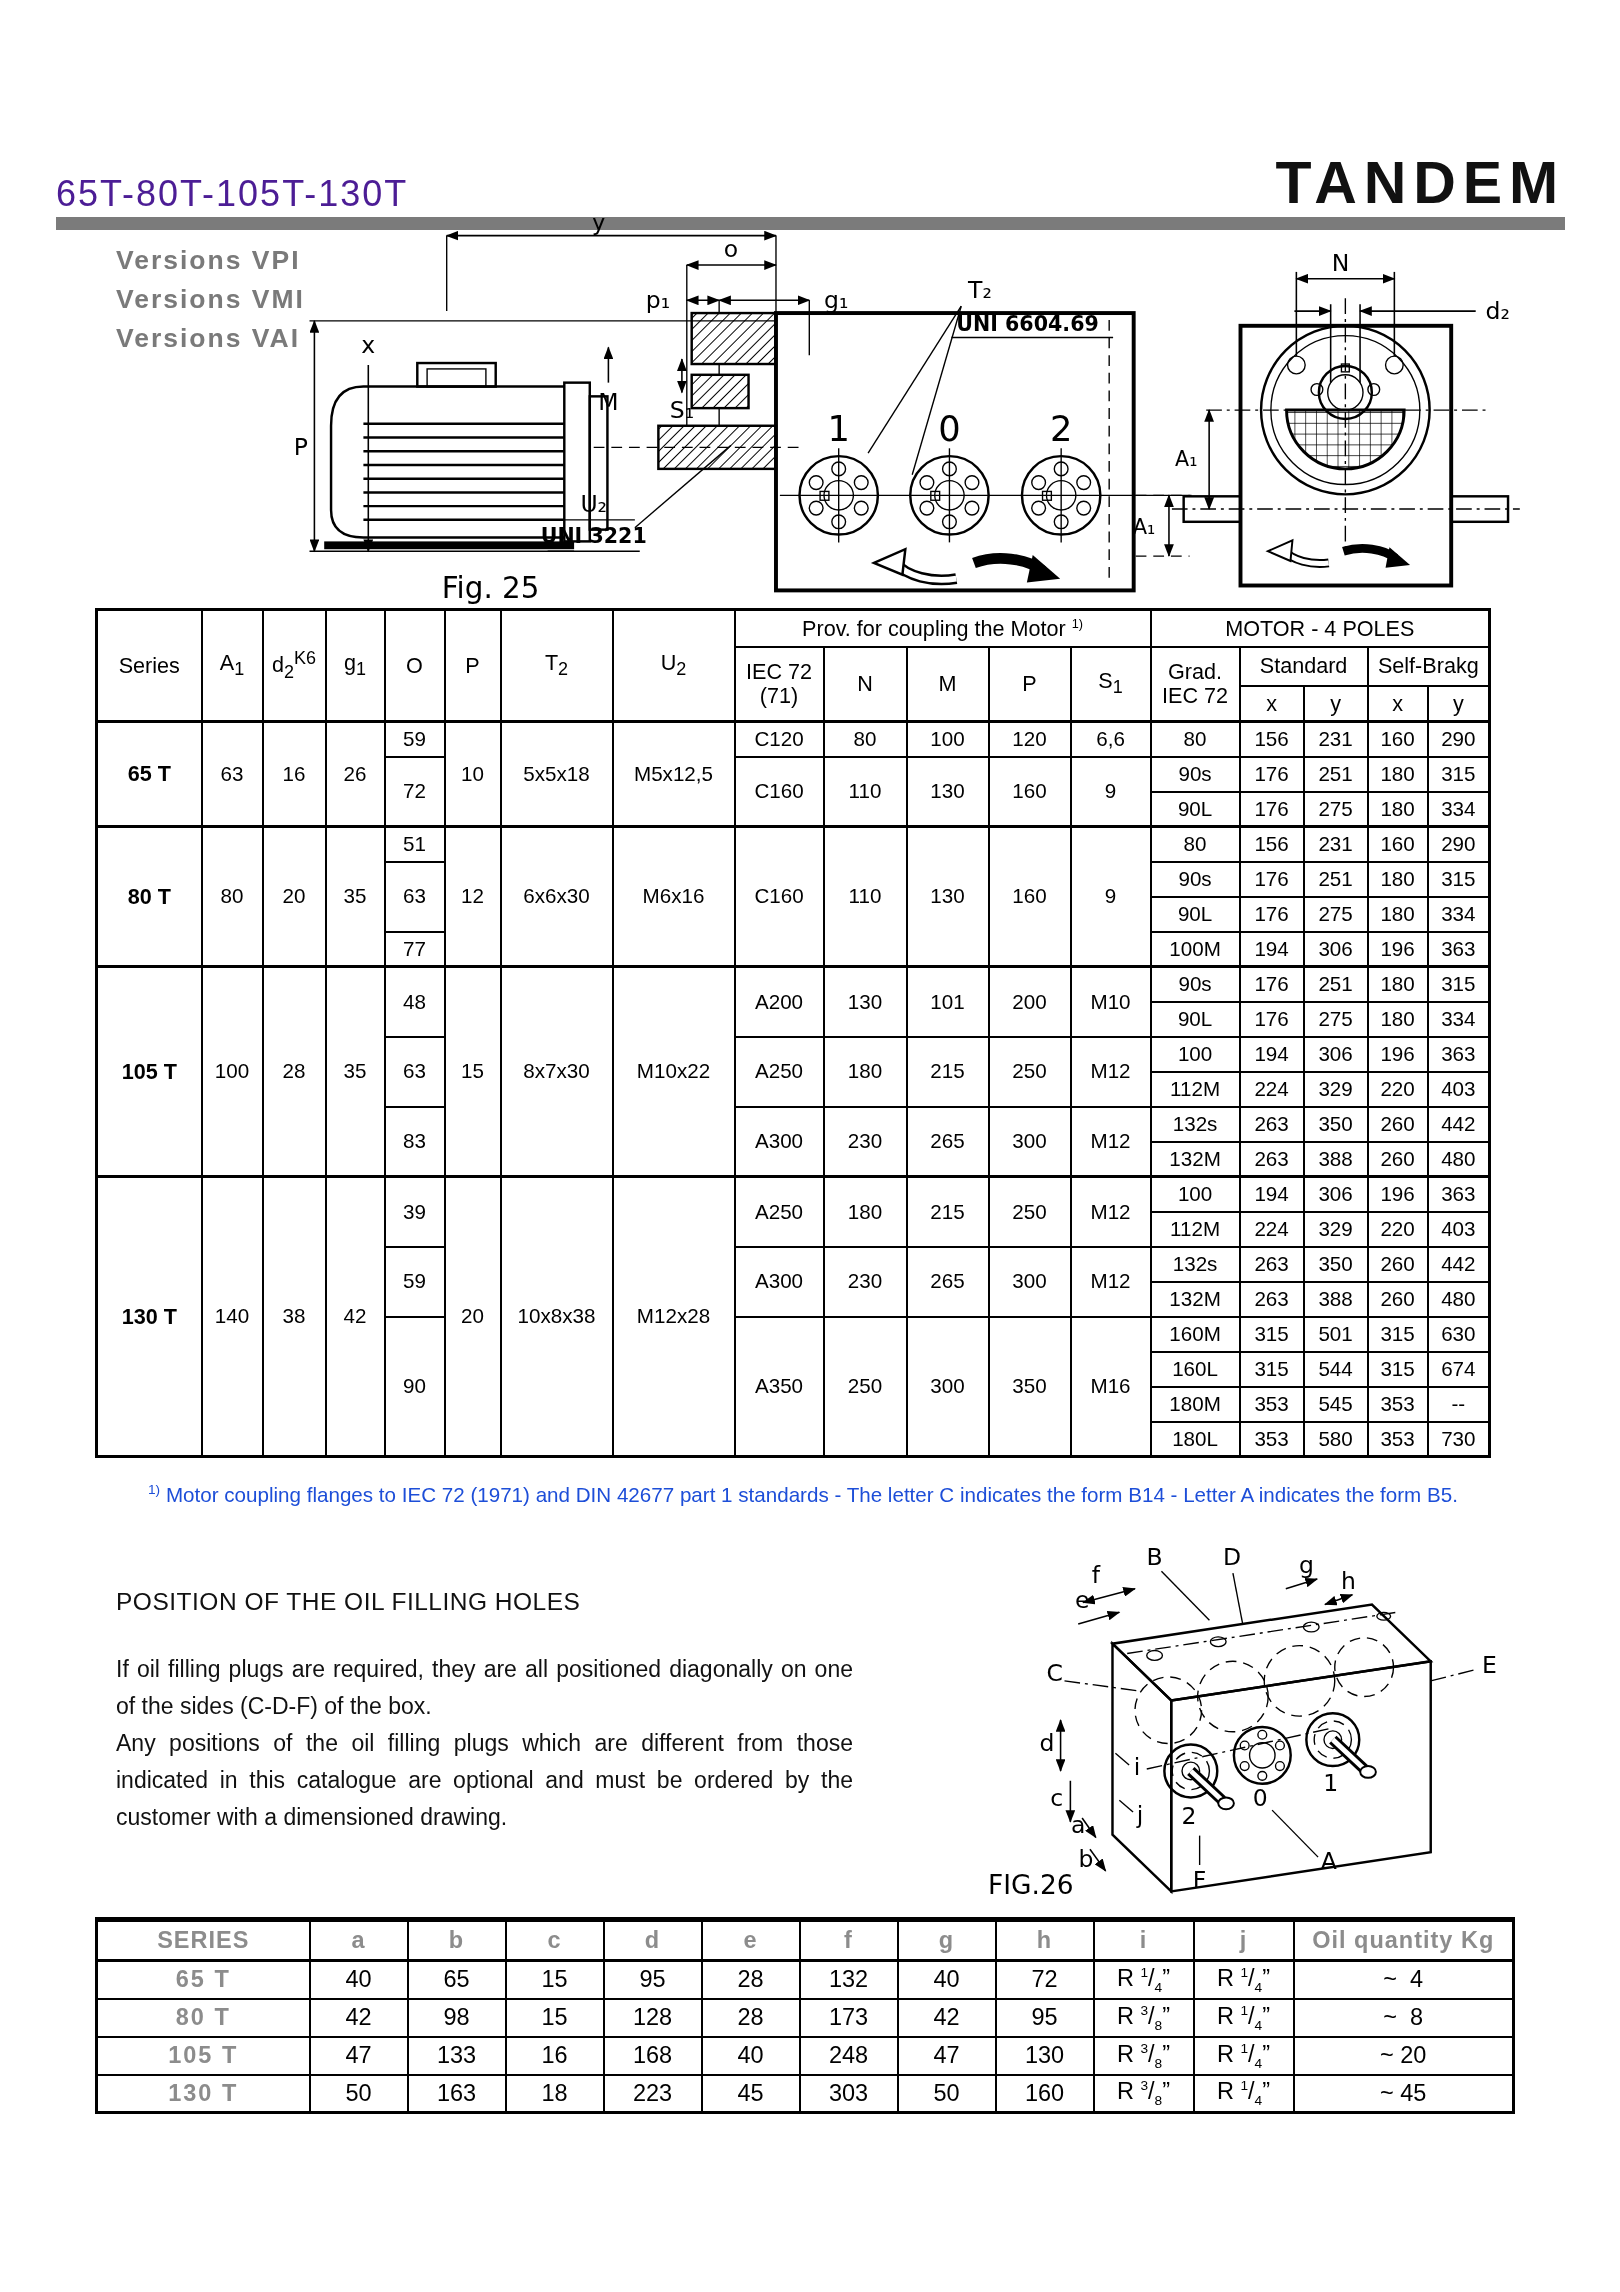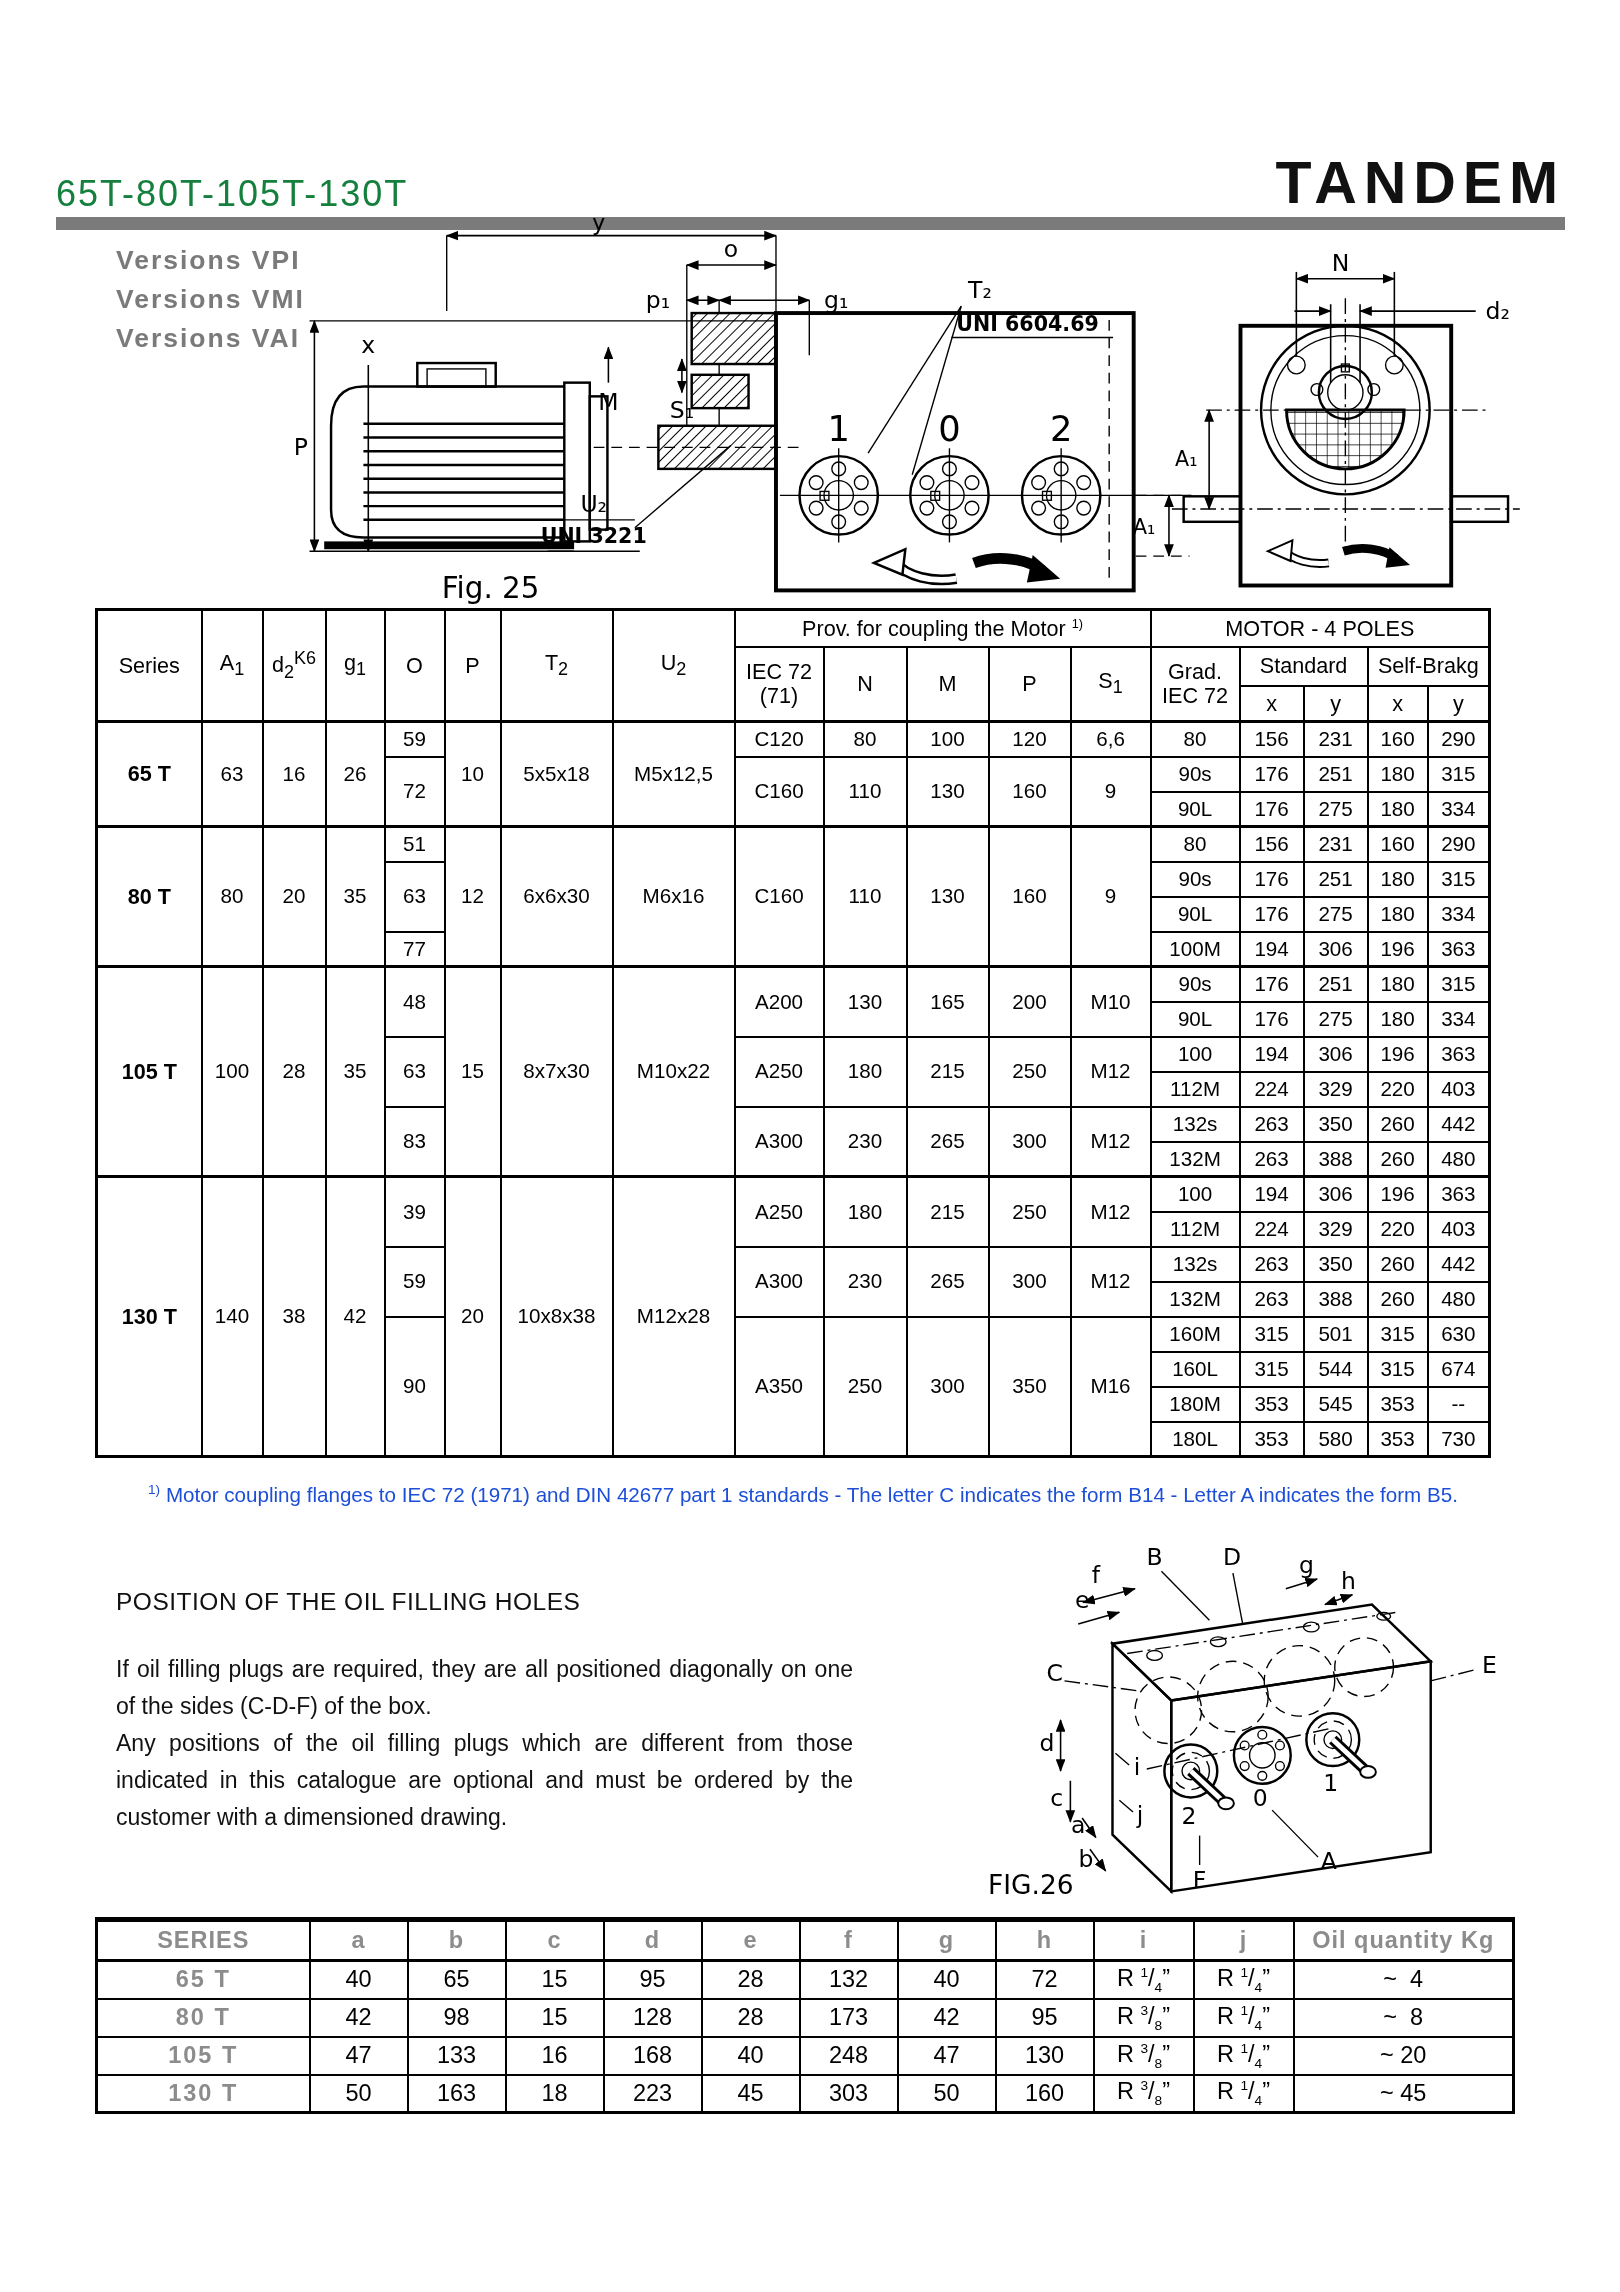"65T-80T-105T-130T" .title { color: #15803d -> #4c1d95 }
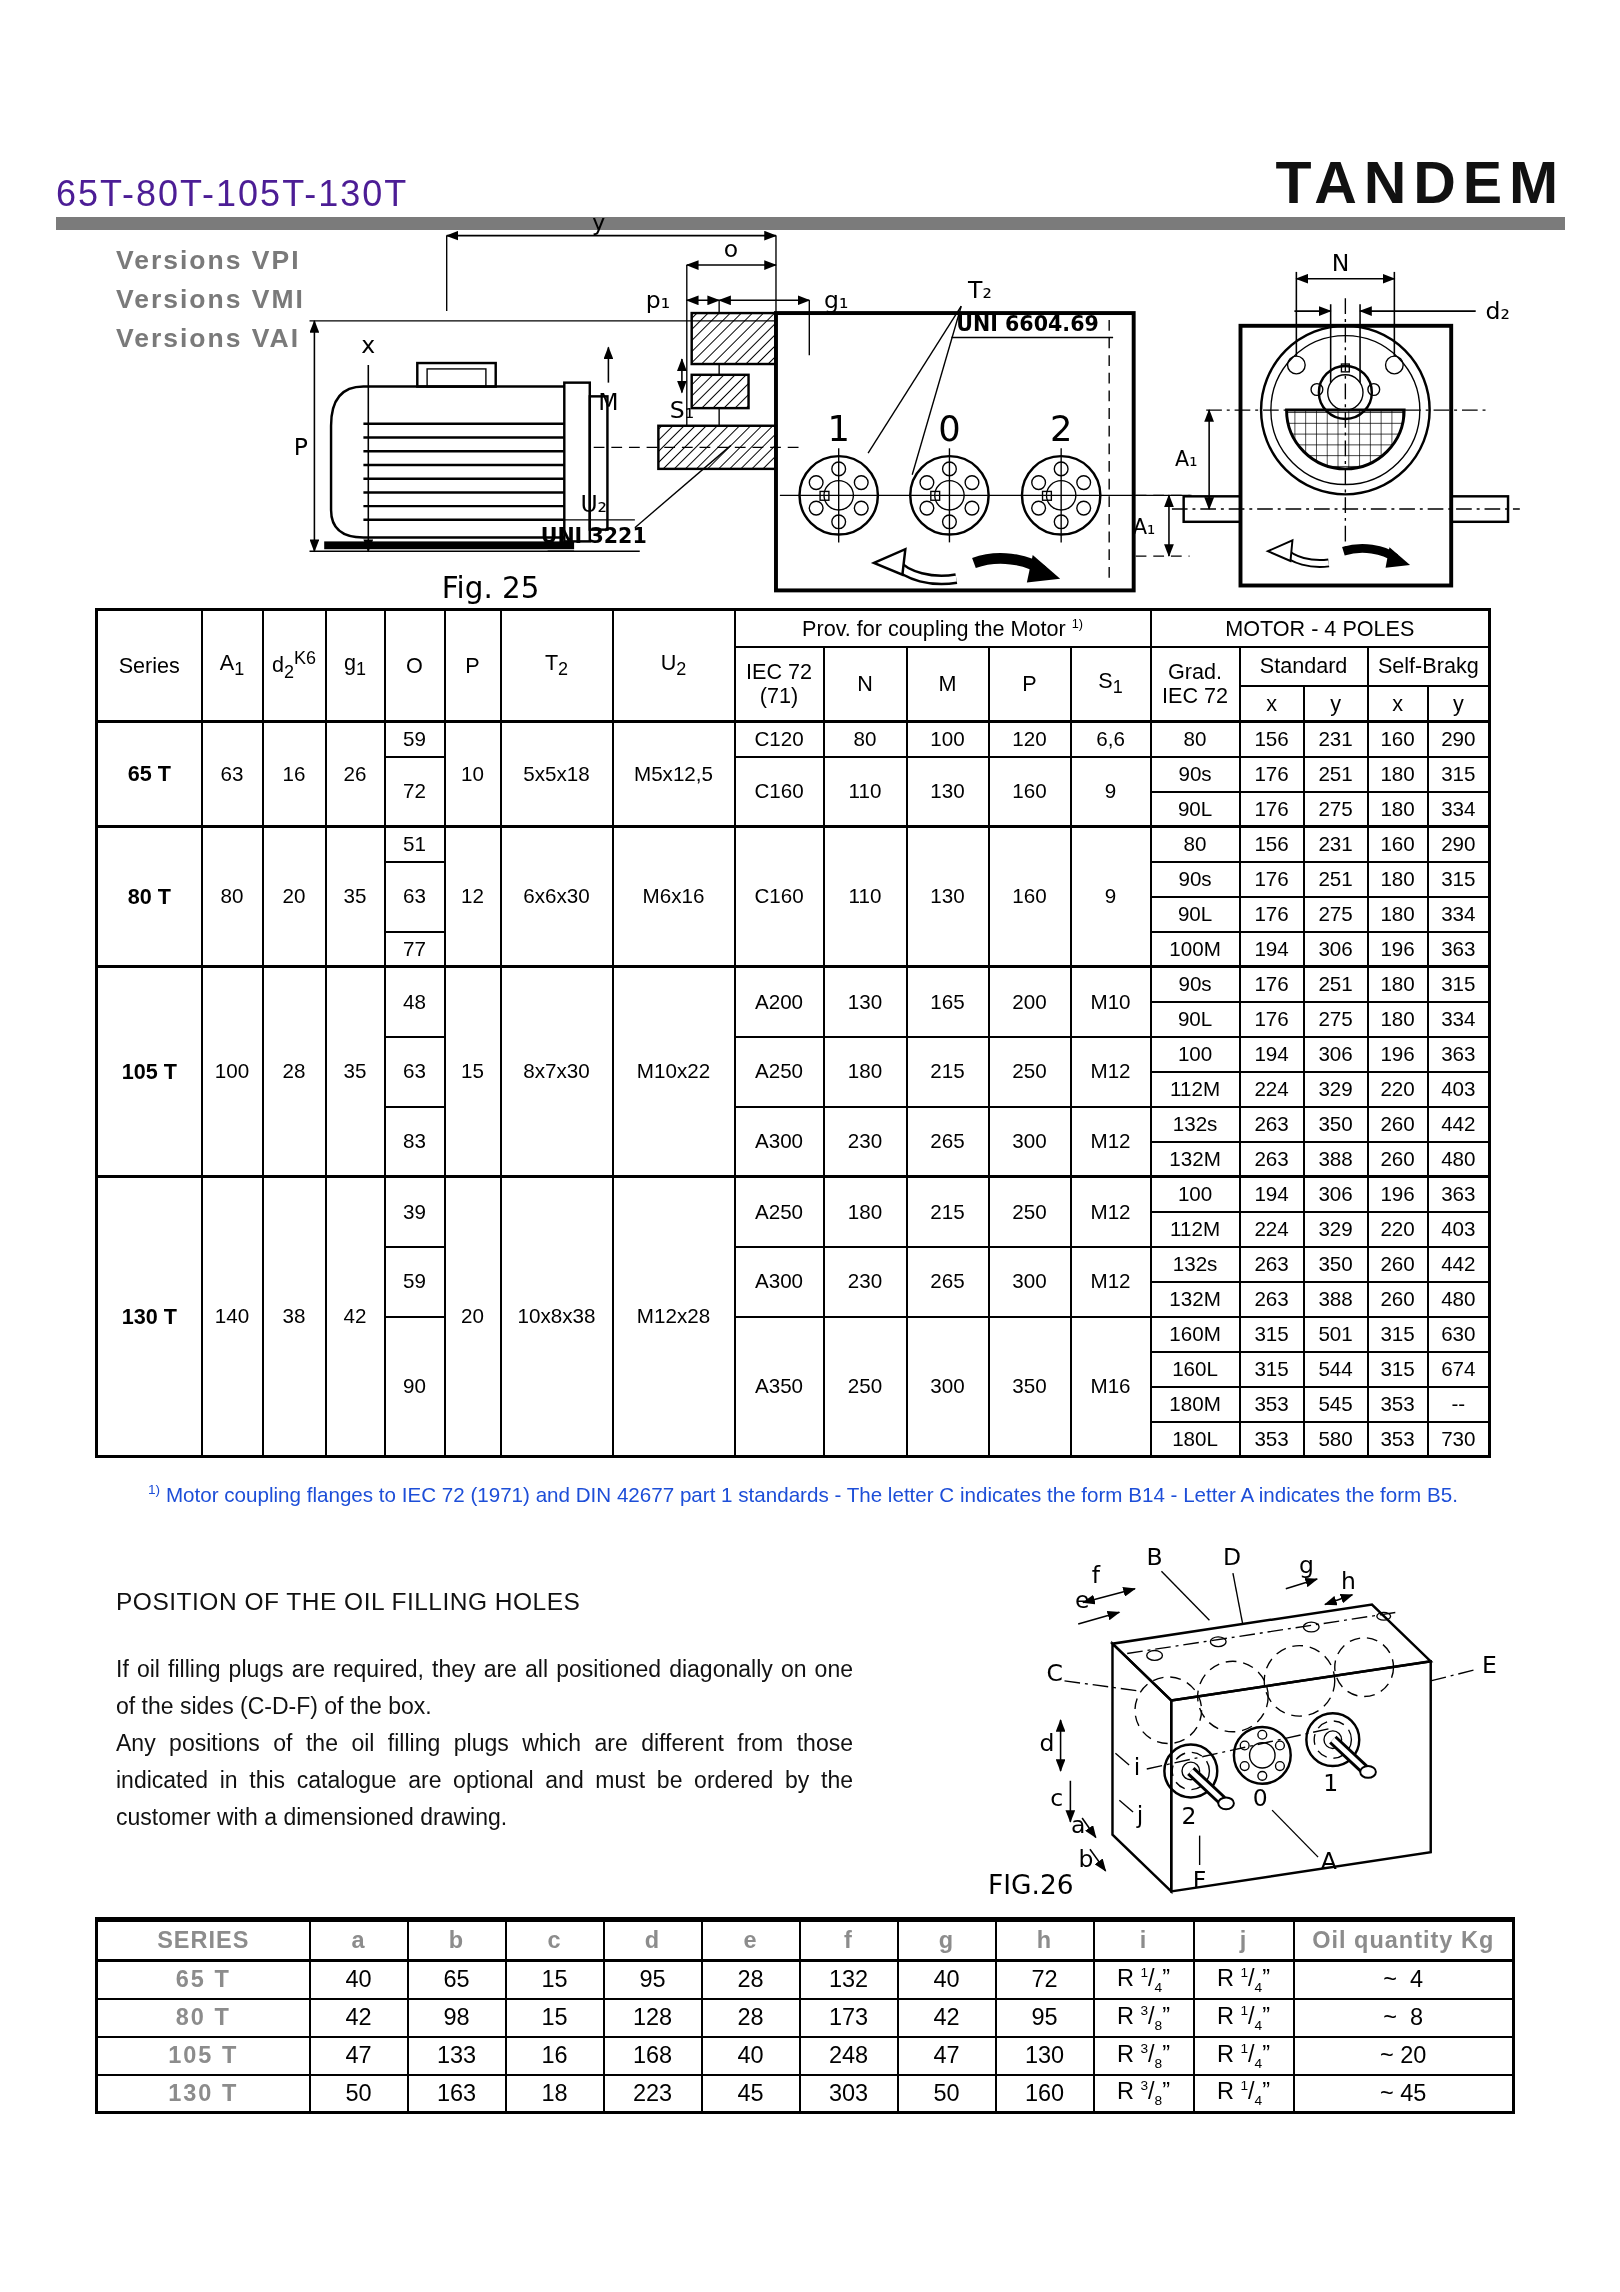"165" td { text: 165 -> 101 }
